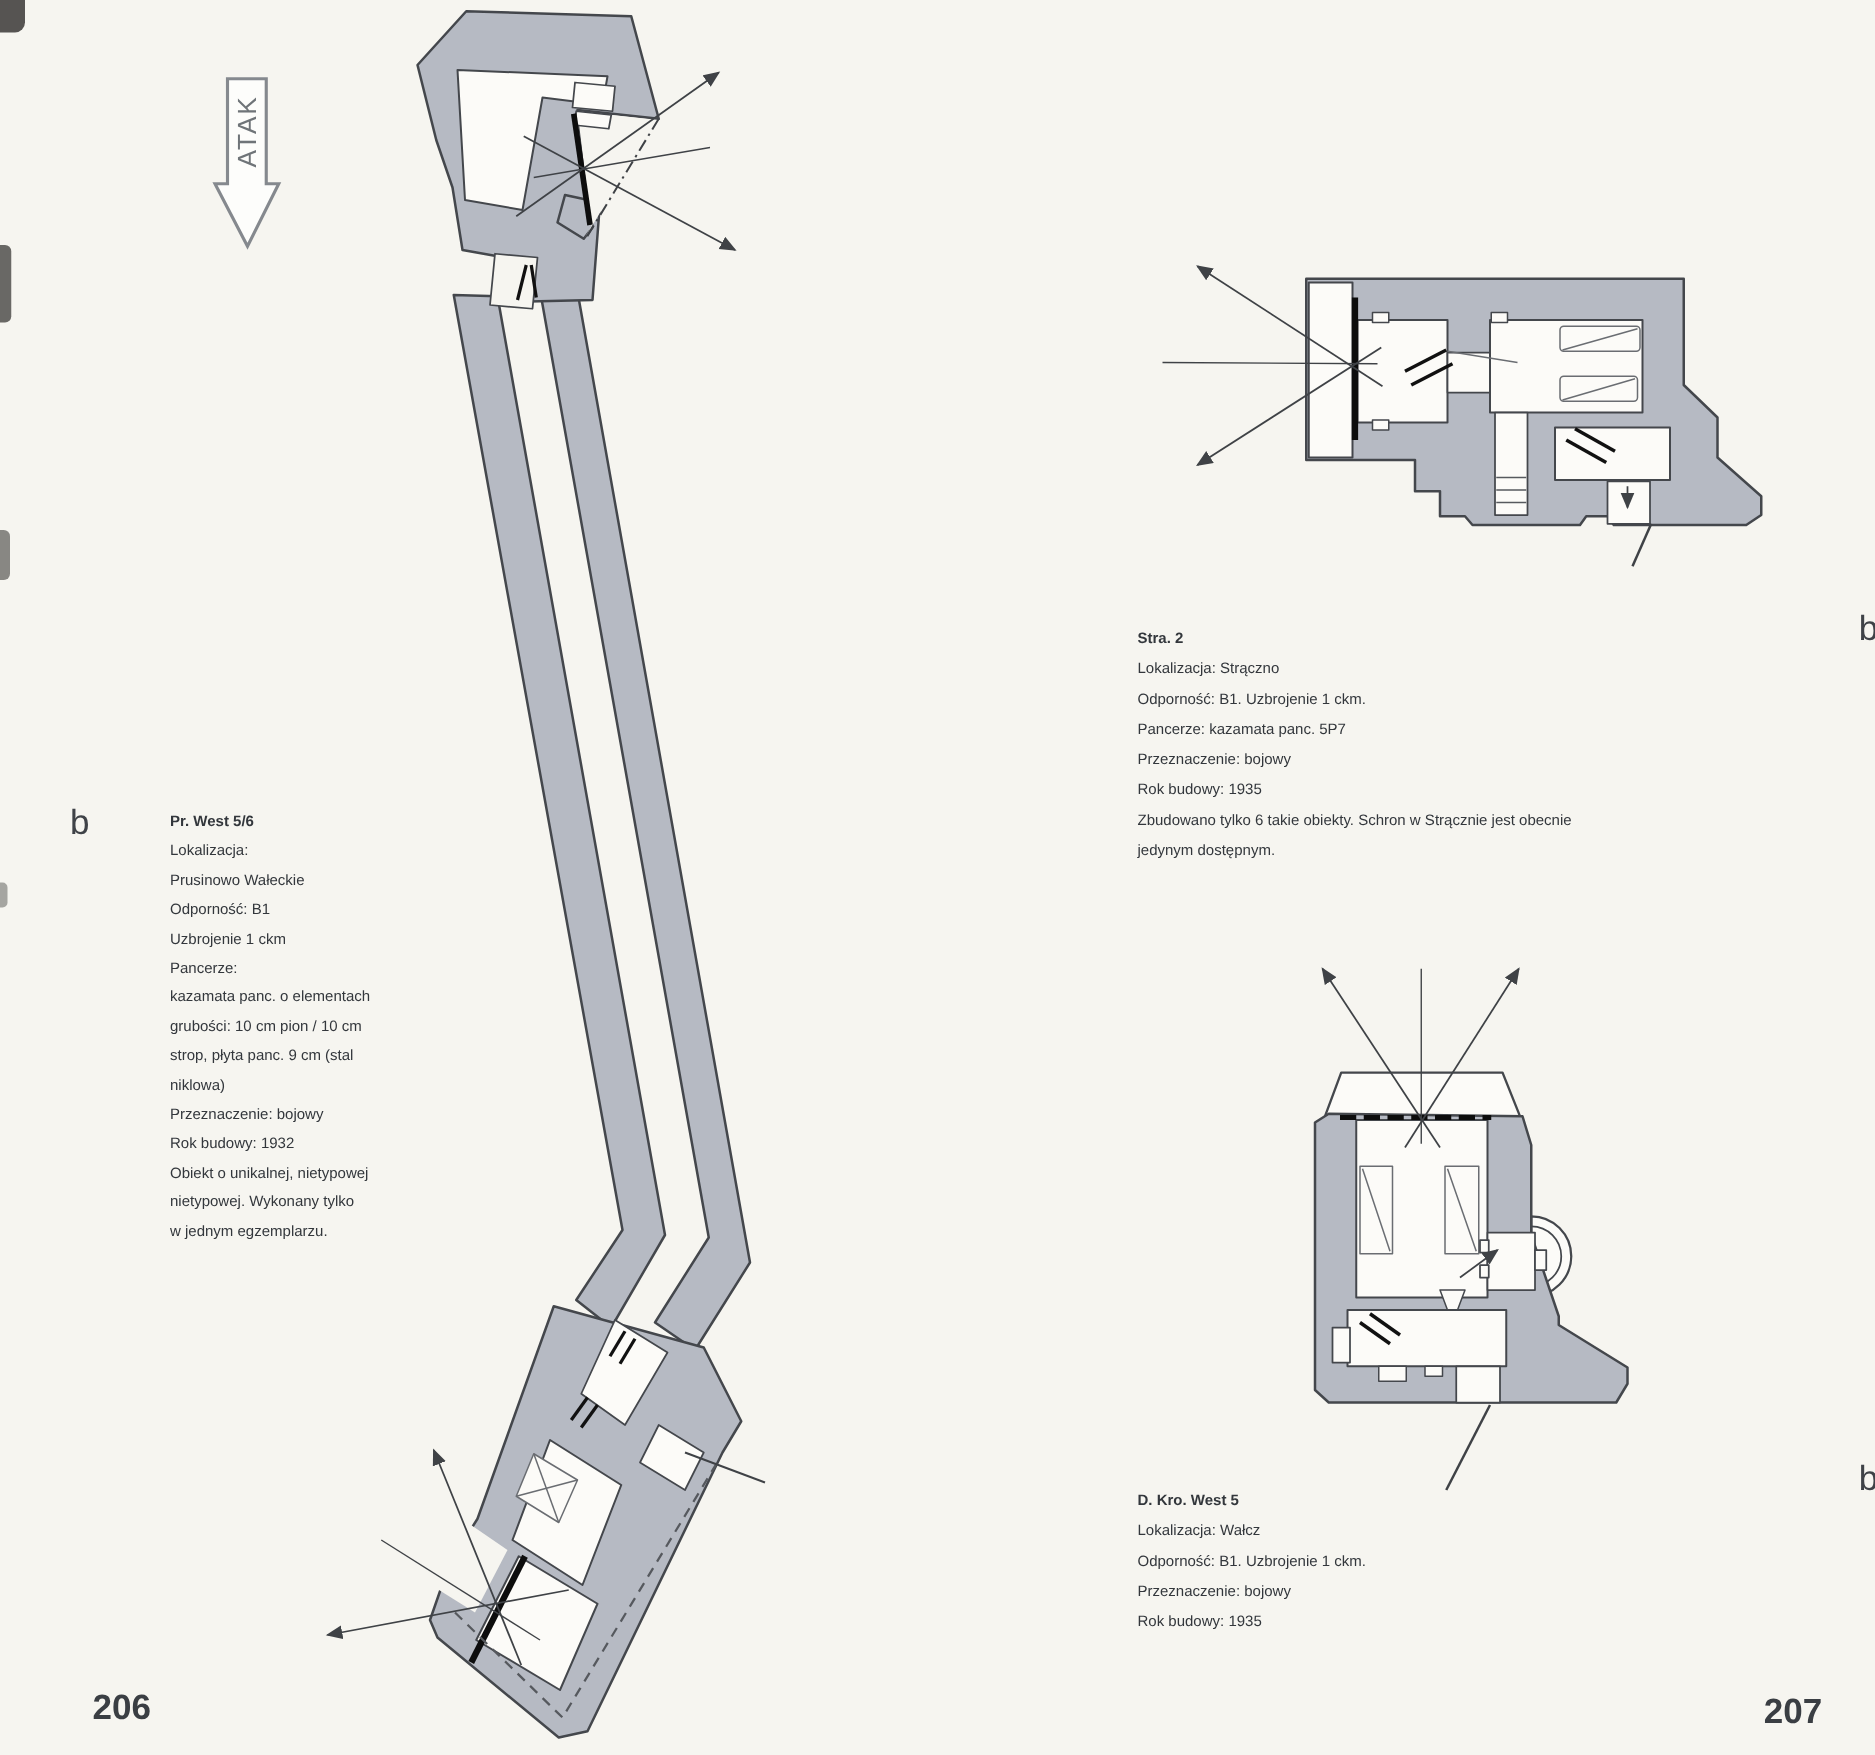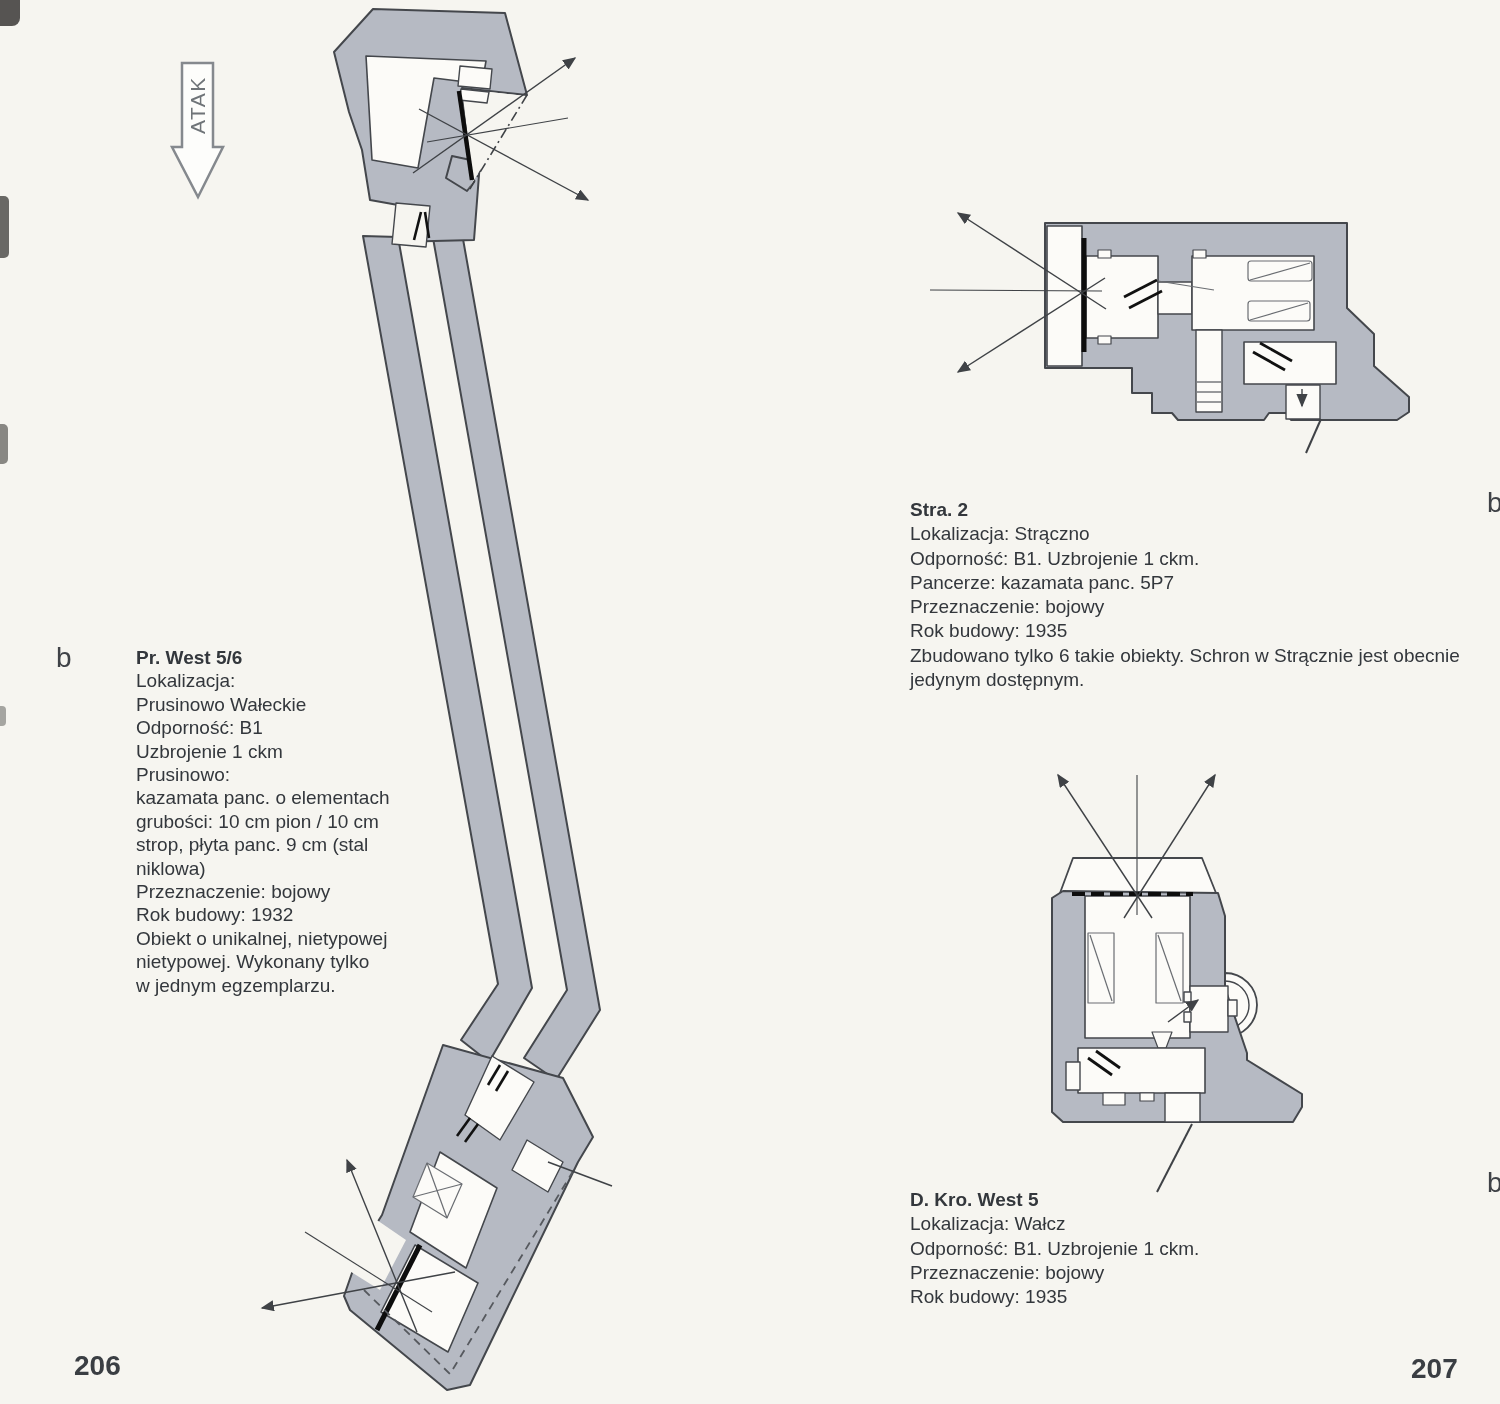"Stra. 2" .textblock { font-size: 19px -> 12px }
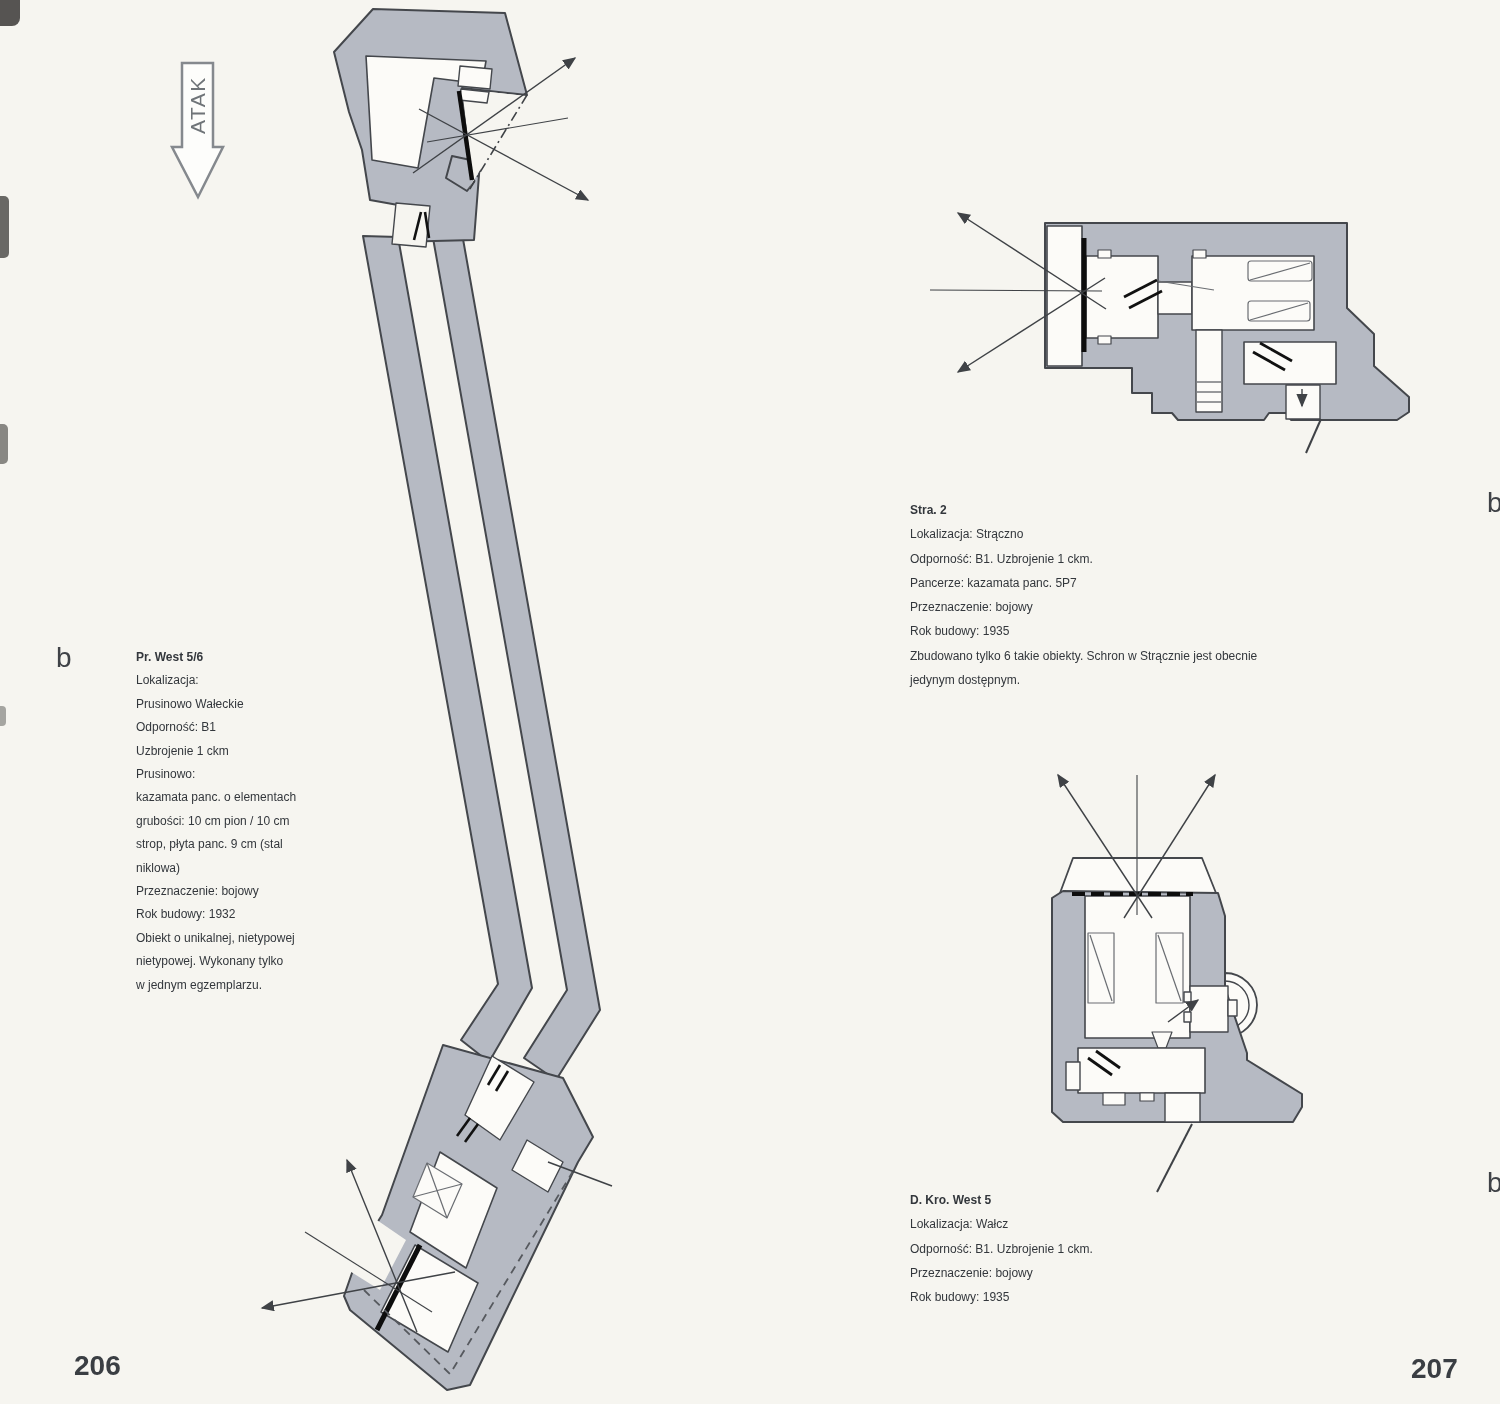"Prusinowo:" div.tb-line { text: Prusinowo -> Pancerze }
